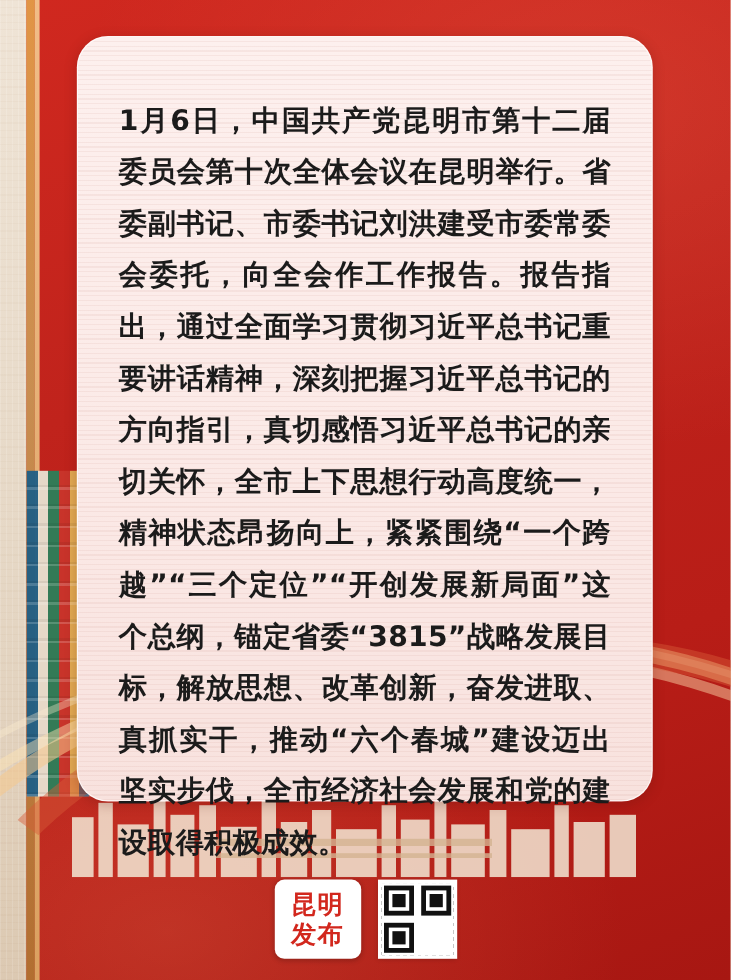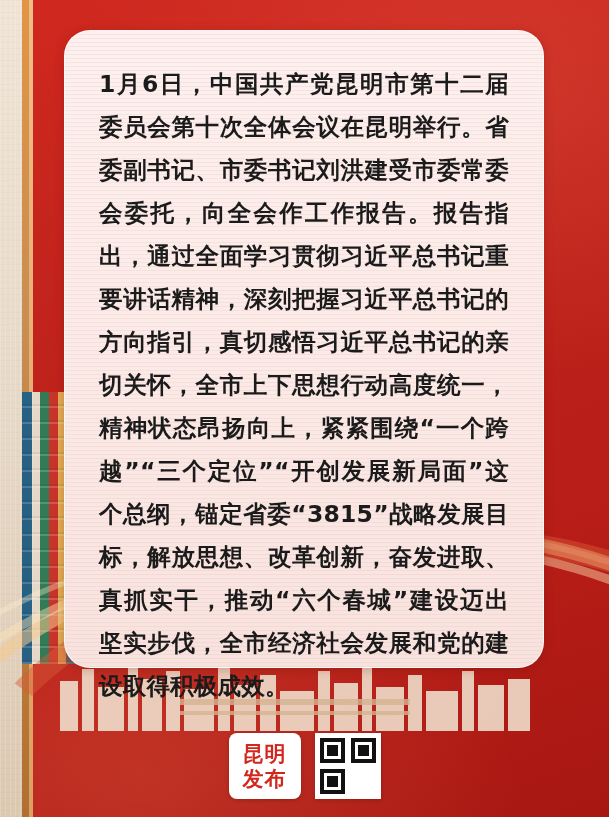"1月6日，中国共产党昆明市第十二届委员会第十次全体会议在昆明举行。省委副书记、市" .card-body { padding: 32px 34px 30px 34px -> 48px 34px 30px 34px }
